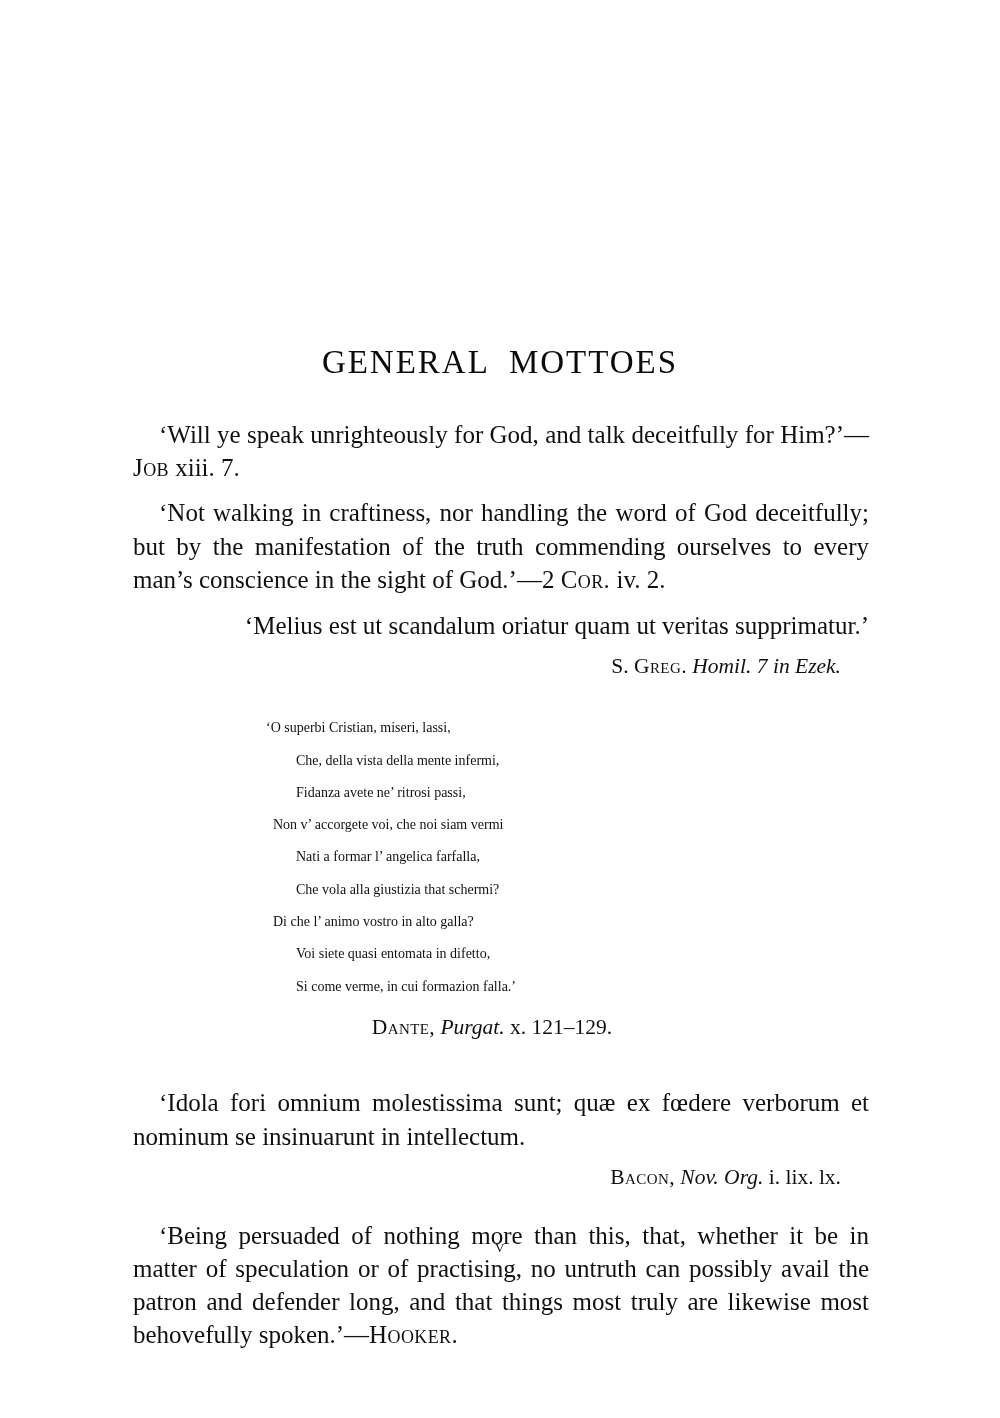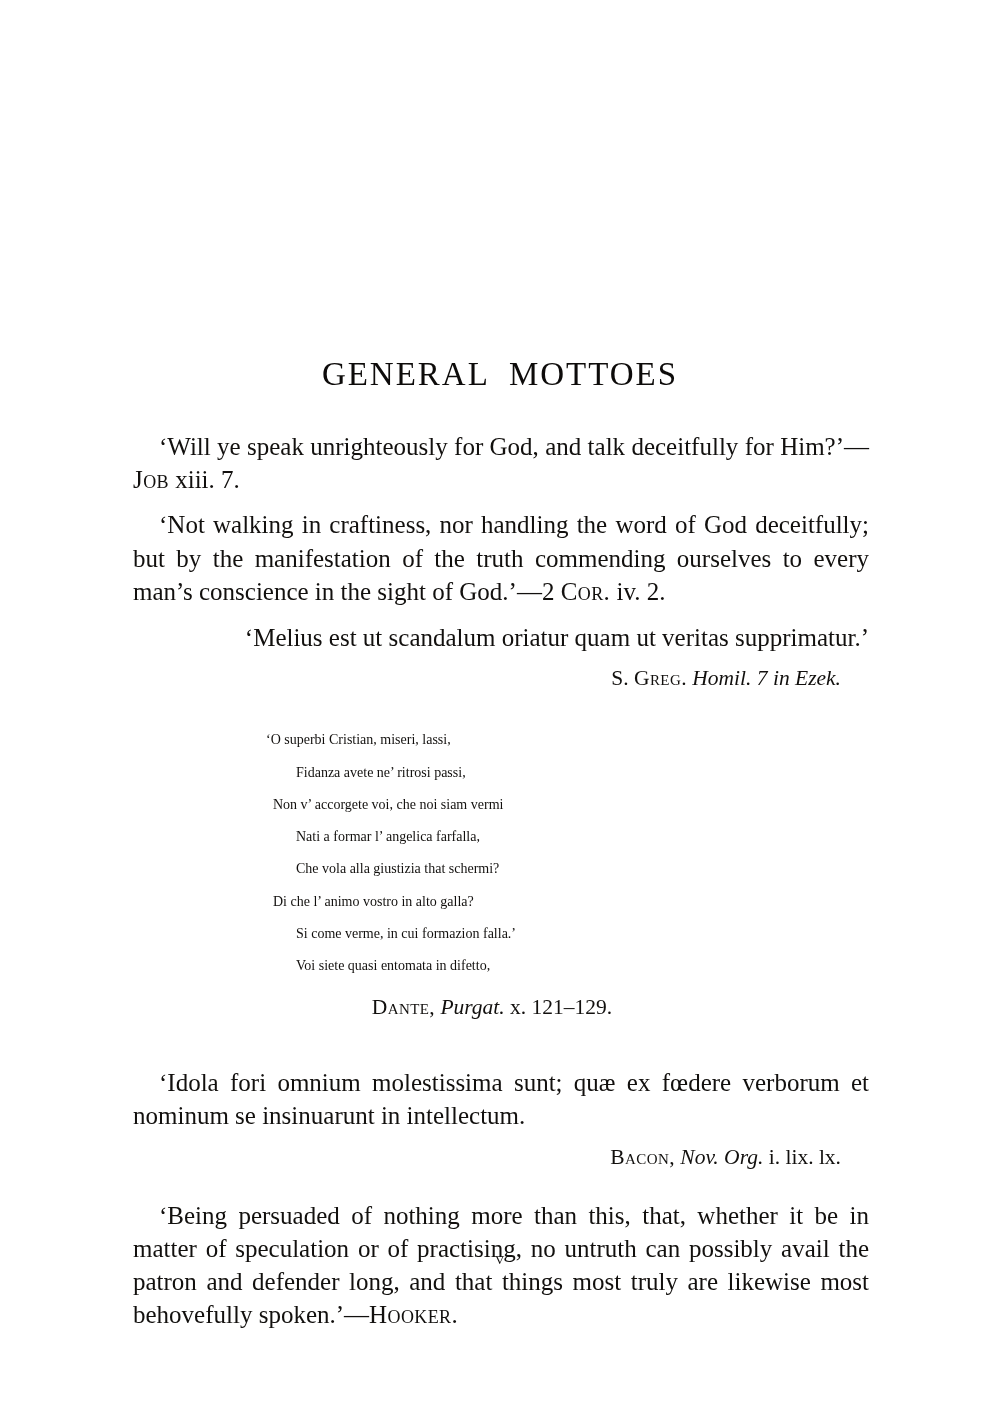"GENERAL MOTTOES" .page { top: 12px -> 0 }
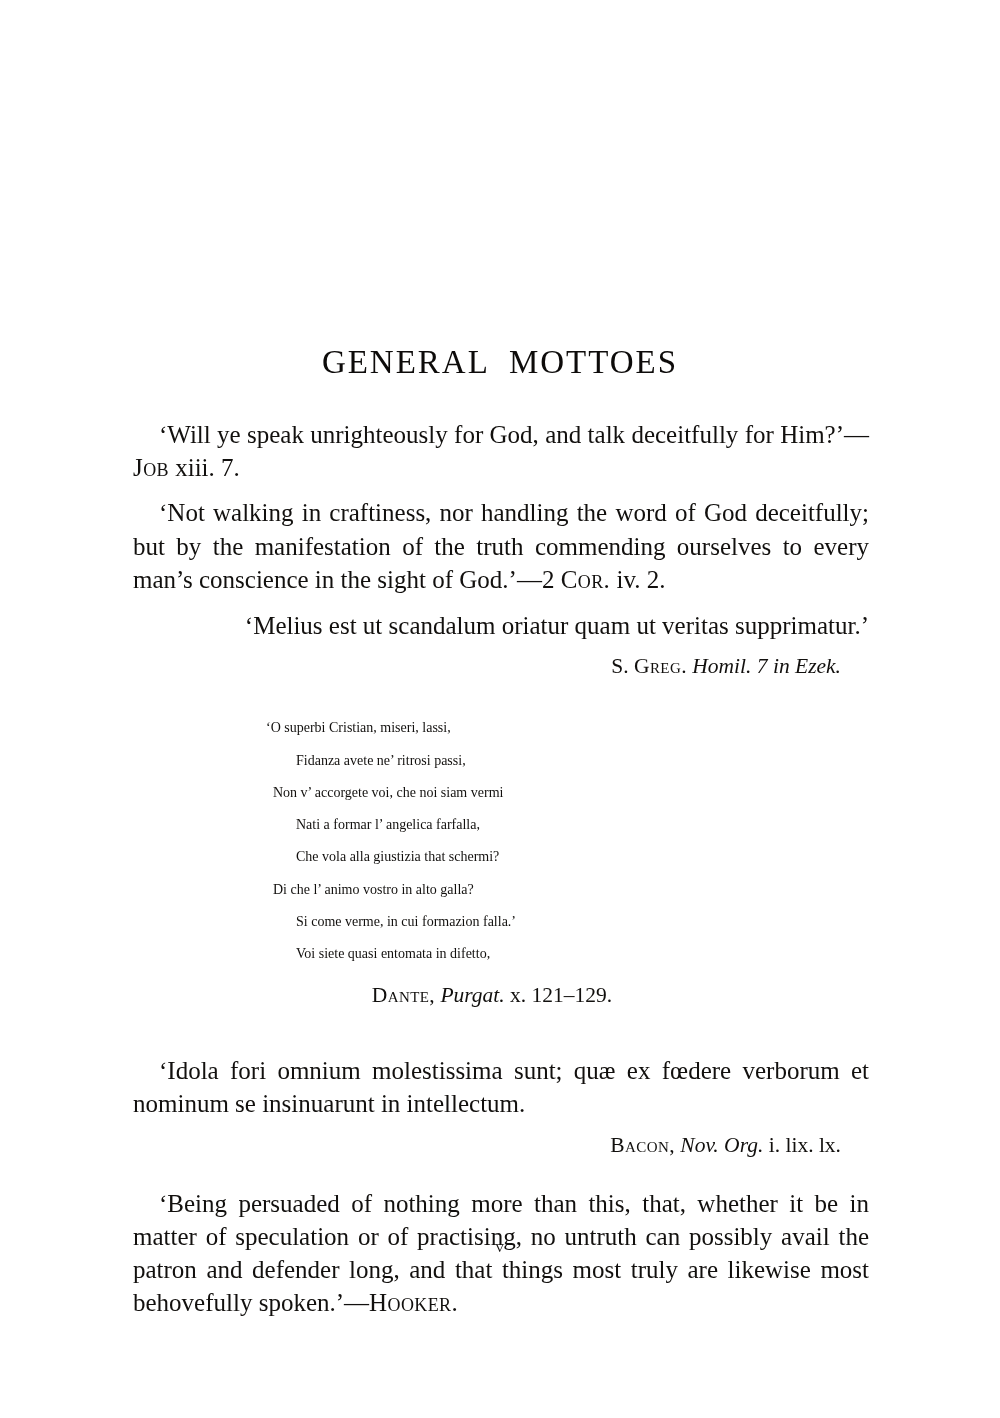"Che, della vista della mente" div.vline { html: none -> <div>Che, della vista della mente infermi,</div> }
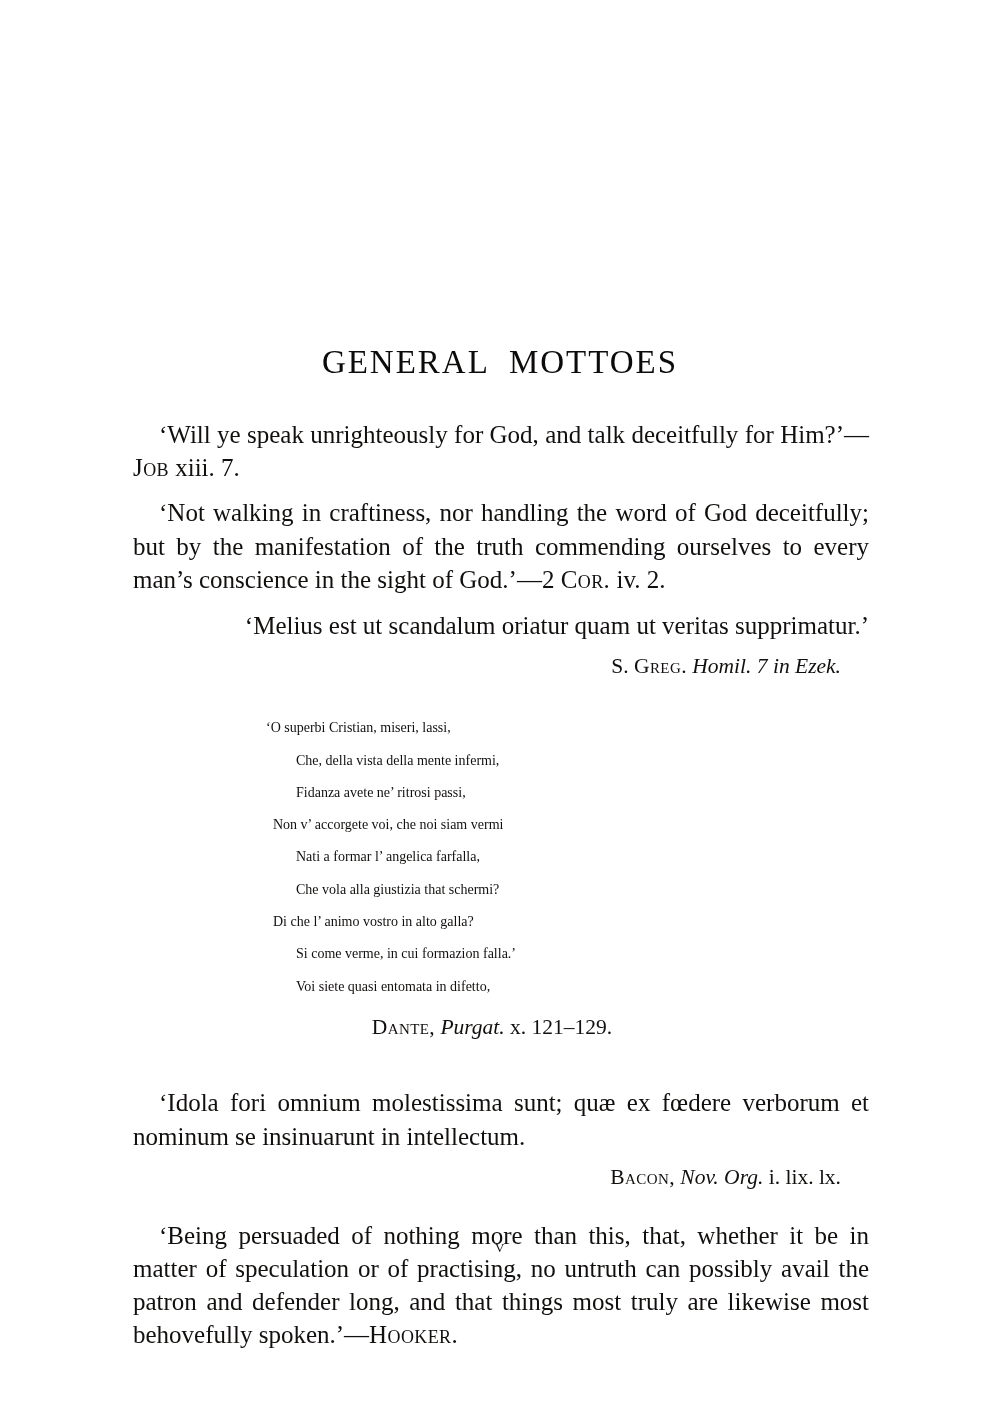"Si come verme, in cui" div.vline { order: before "Voi siete quasi entomata in" -> after "Voi siete quasi entomata in" }
